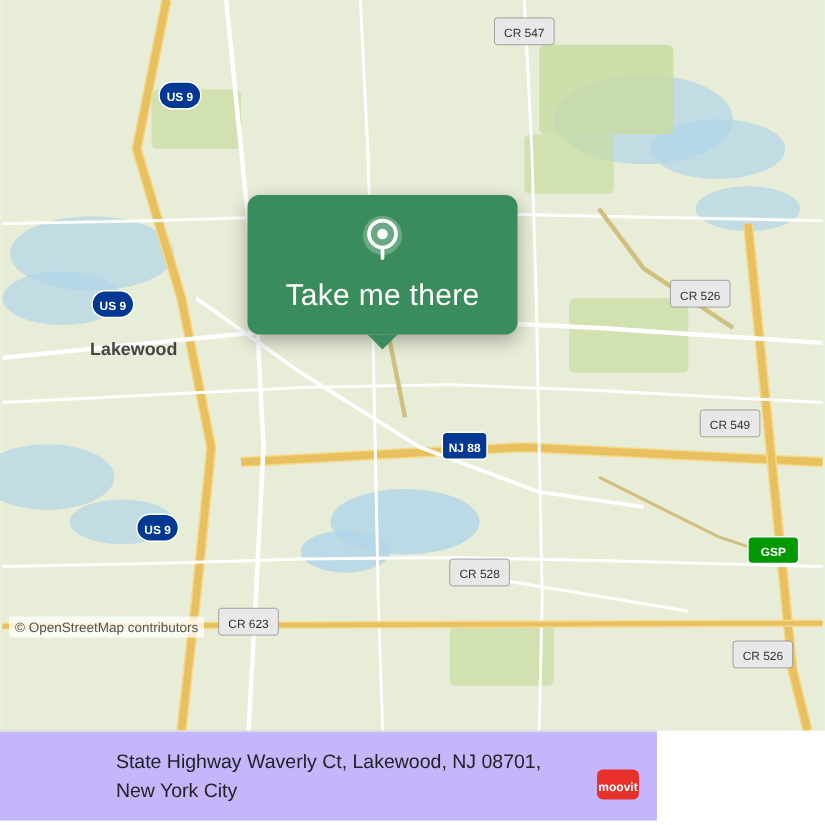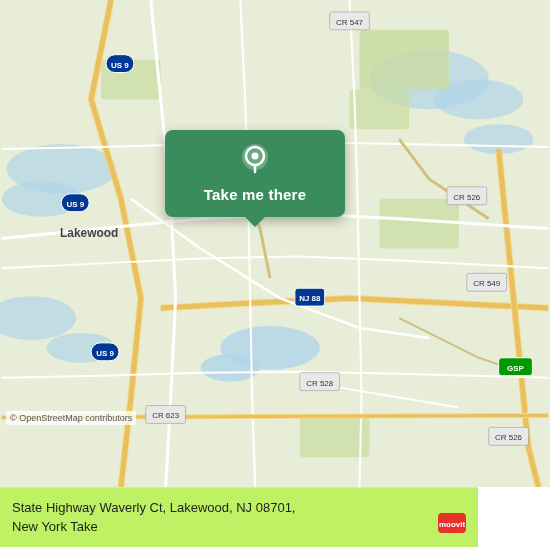"Take me there" .take-me-there-btn { font-size: 15px -> 20px; font-weight: bold -> normal }
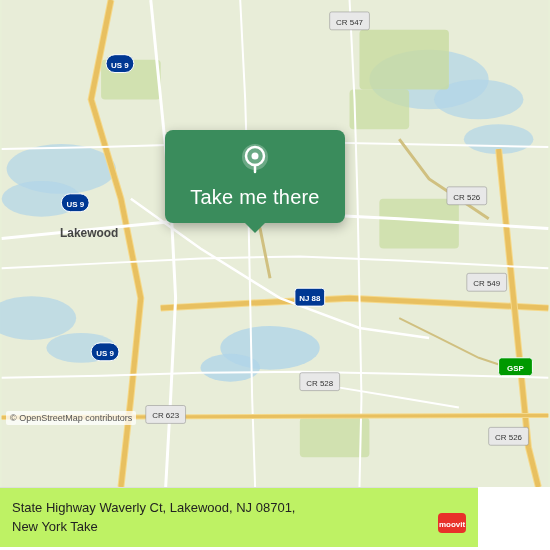"State Highway Waverly Ct, Lakewood," #bottom-bar { background-color: #bef264 -> #c4b5fd; justify-content: none -> center; width: 478px -> 438px }
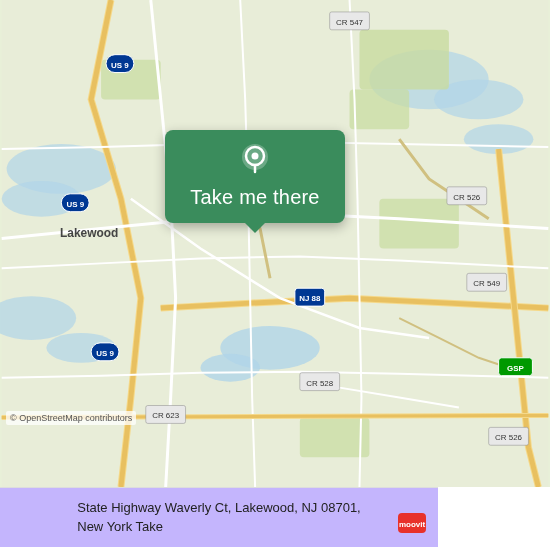"New York Take" span { text: Take -> City }
